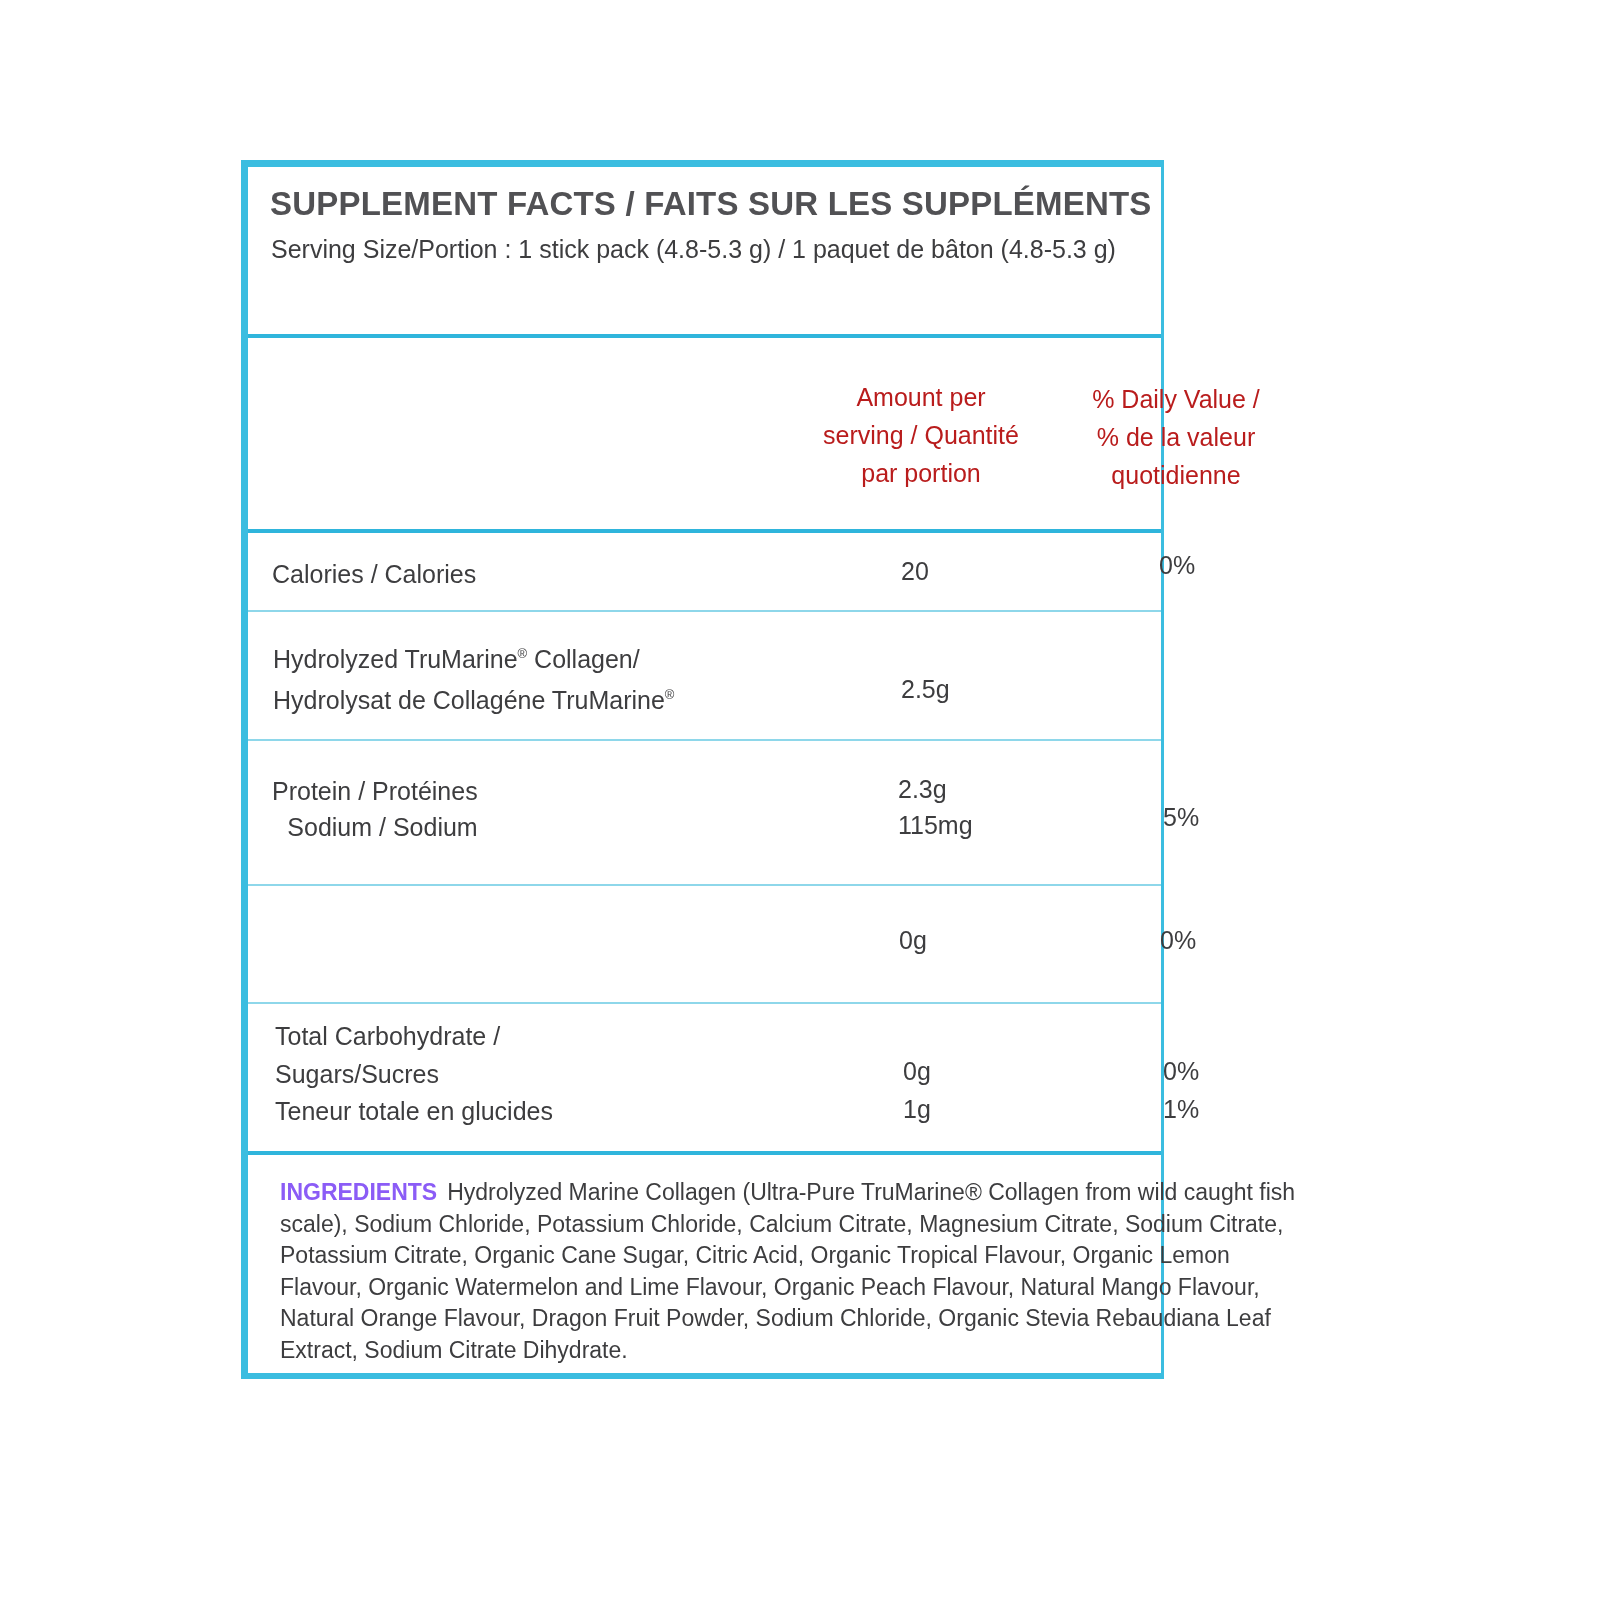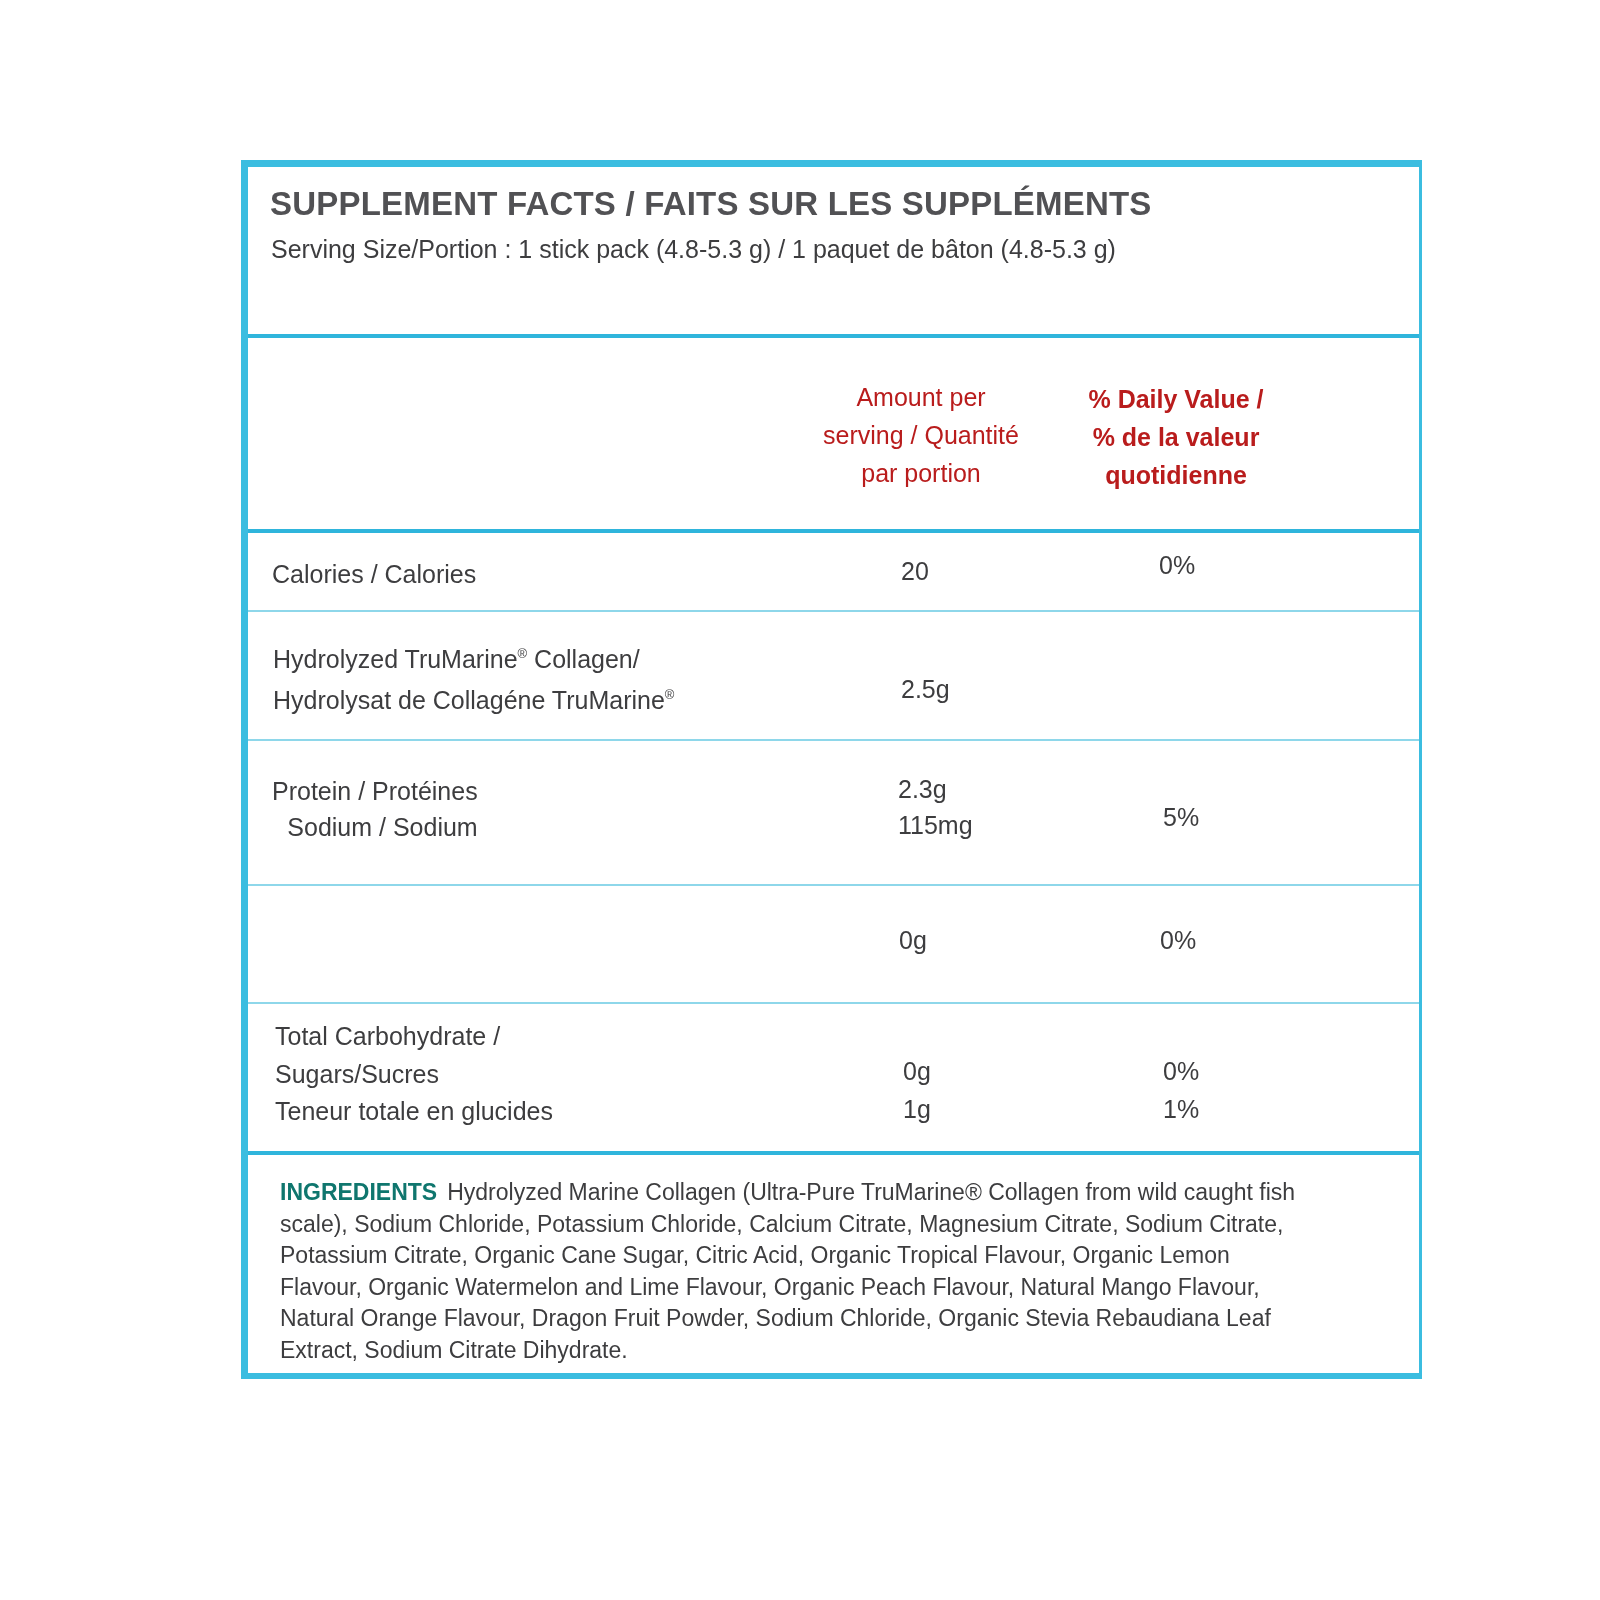"SUPPLEMENT FACTS / FAITS SUR" .panel { width: 1181px -> 923px }
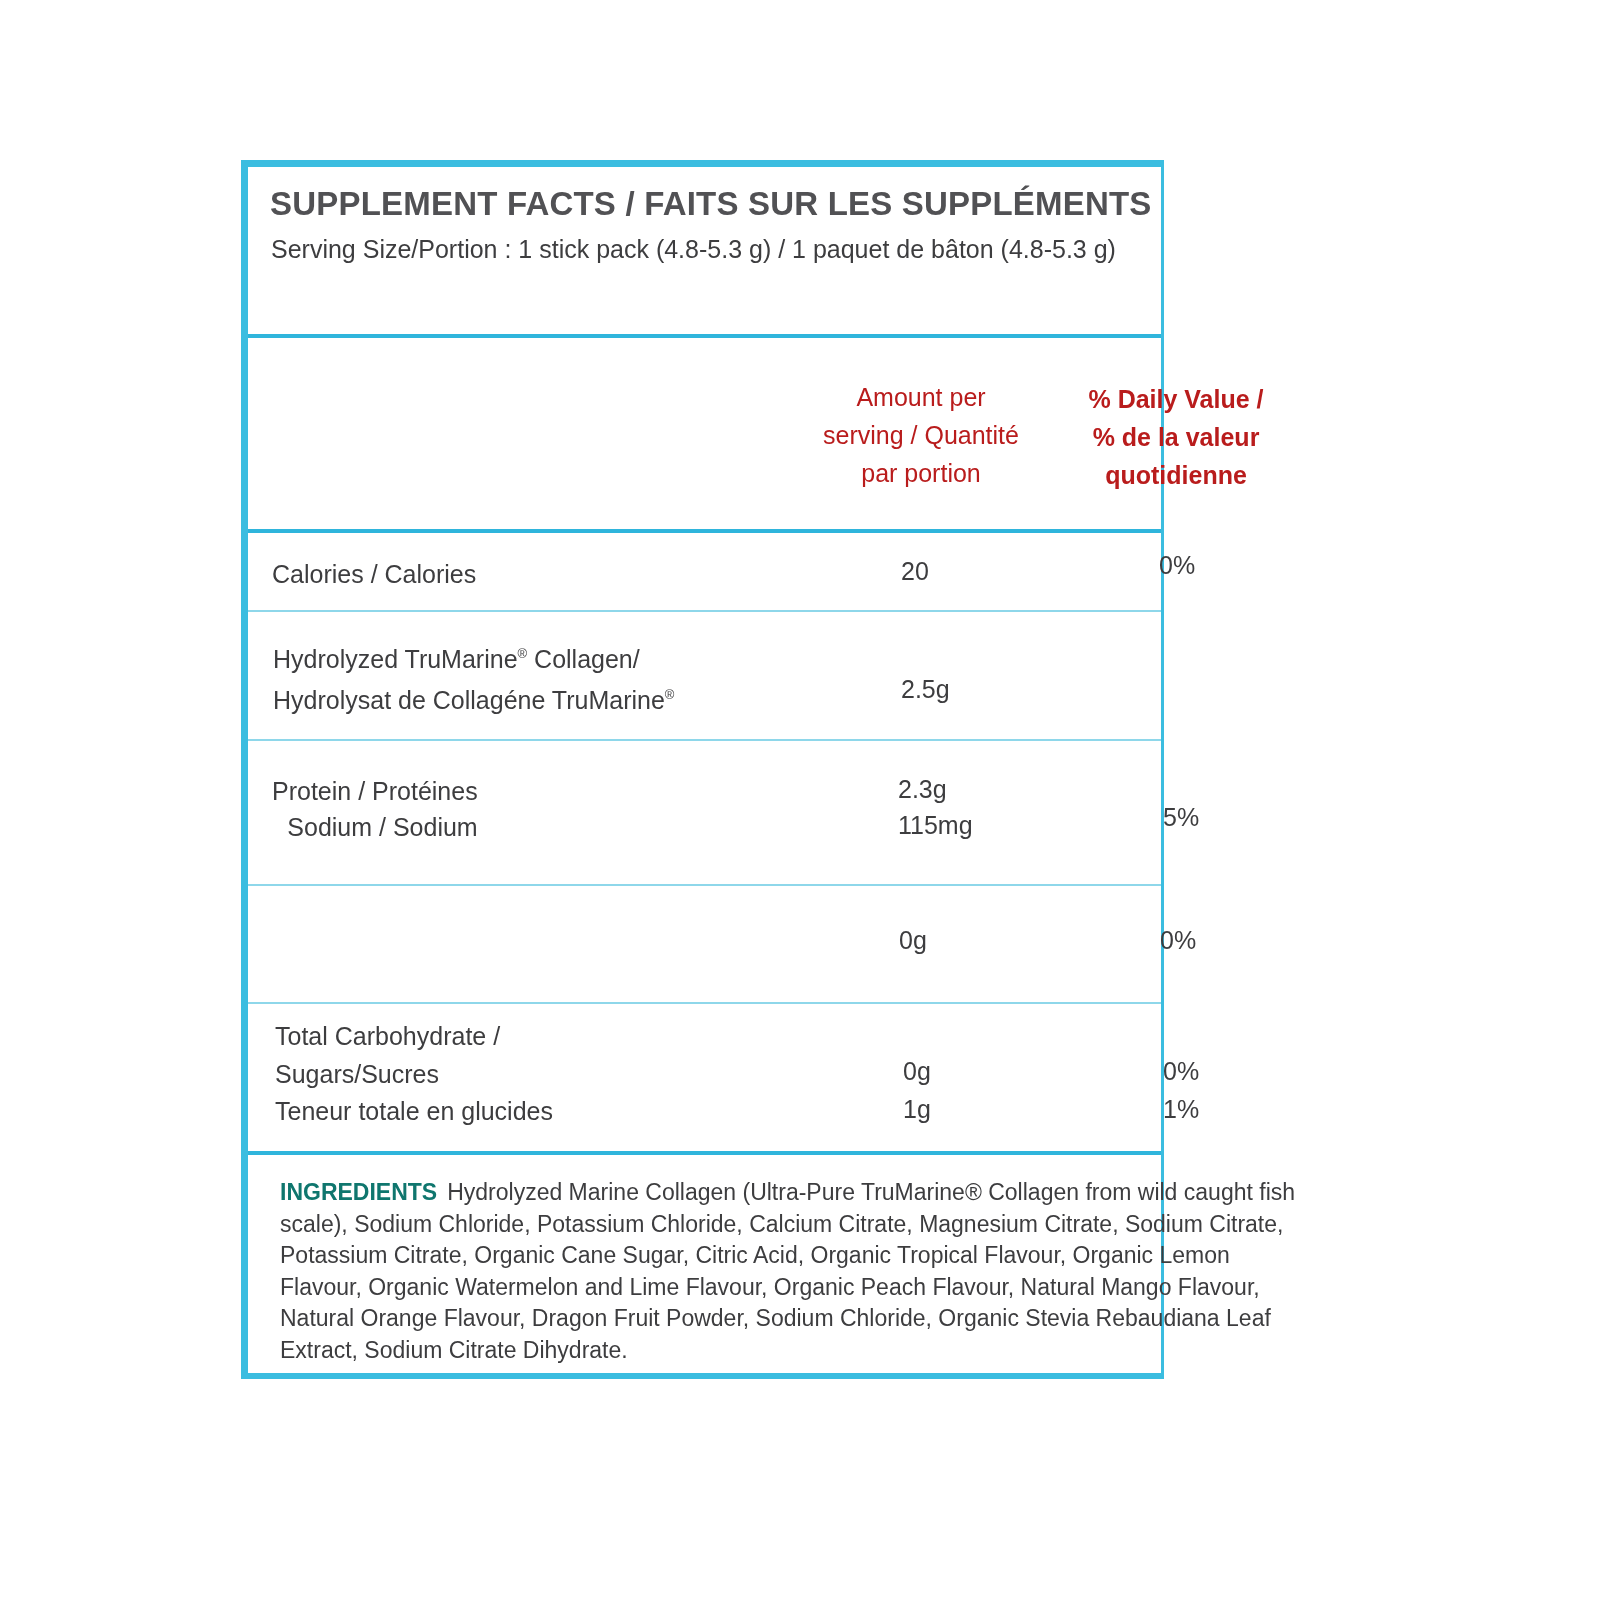"% Daily Value /" div.colhead { font-weight: bold -> none }
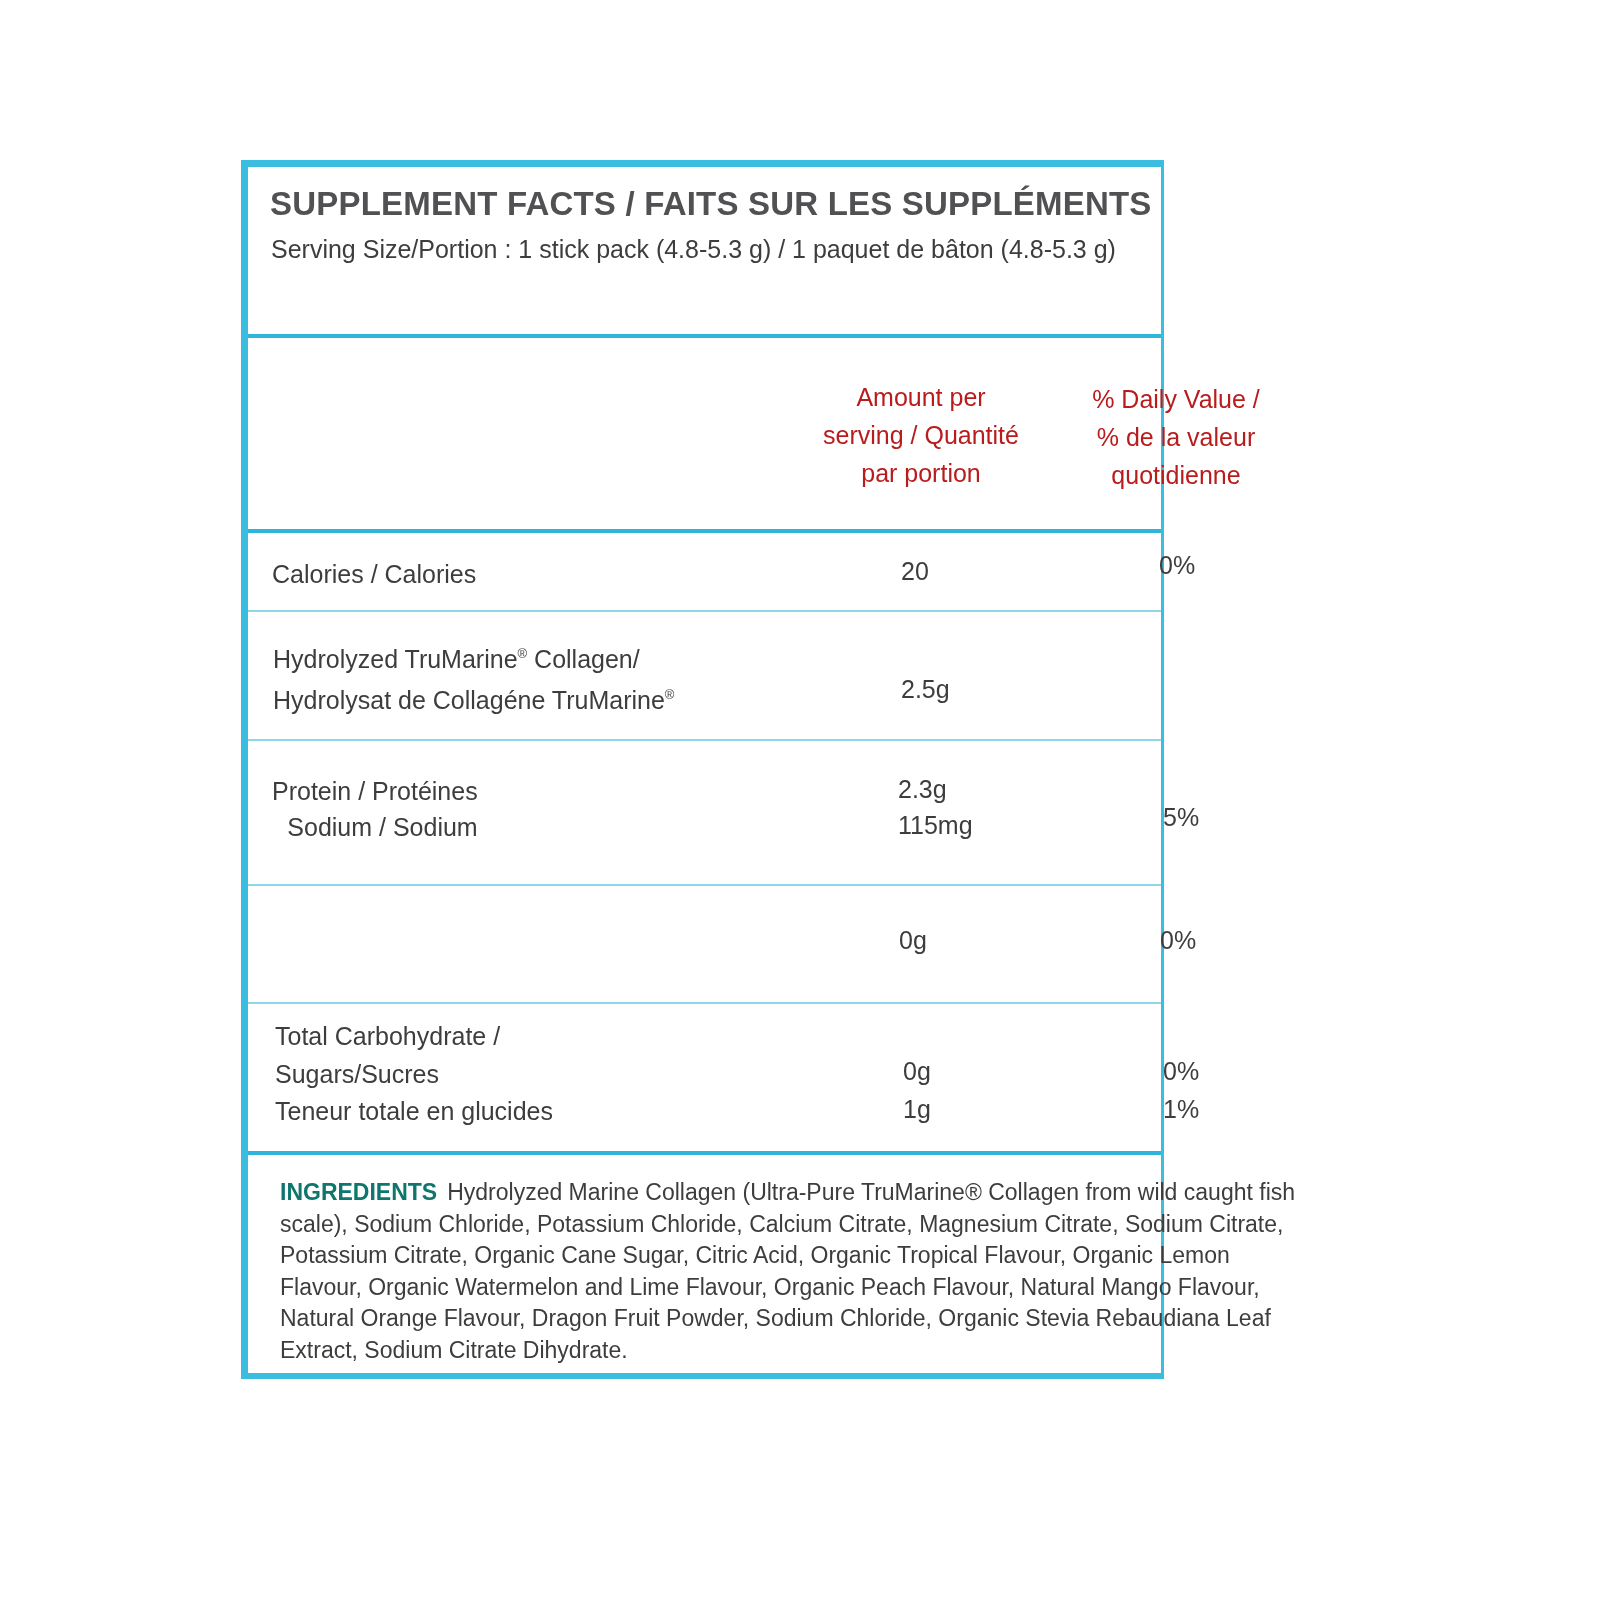"INGREDIENTS" .ingredients b { color: #0f766e -> #8b5cf6 }
